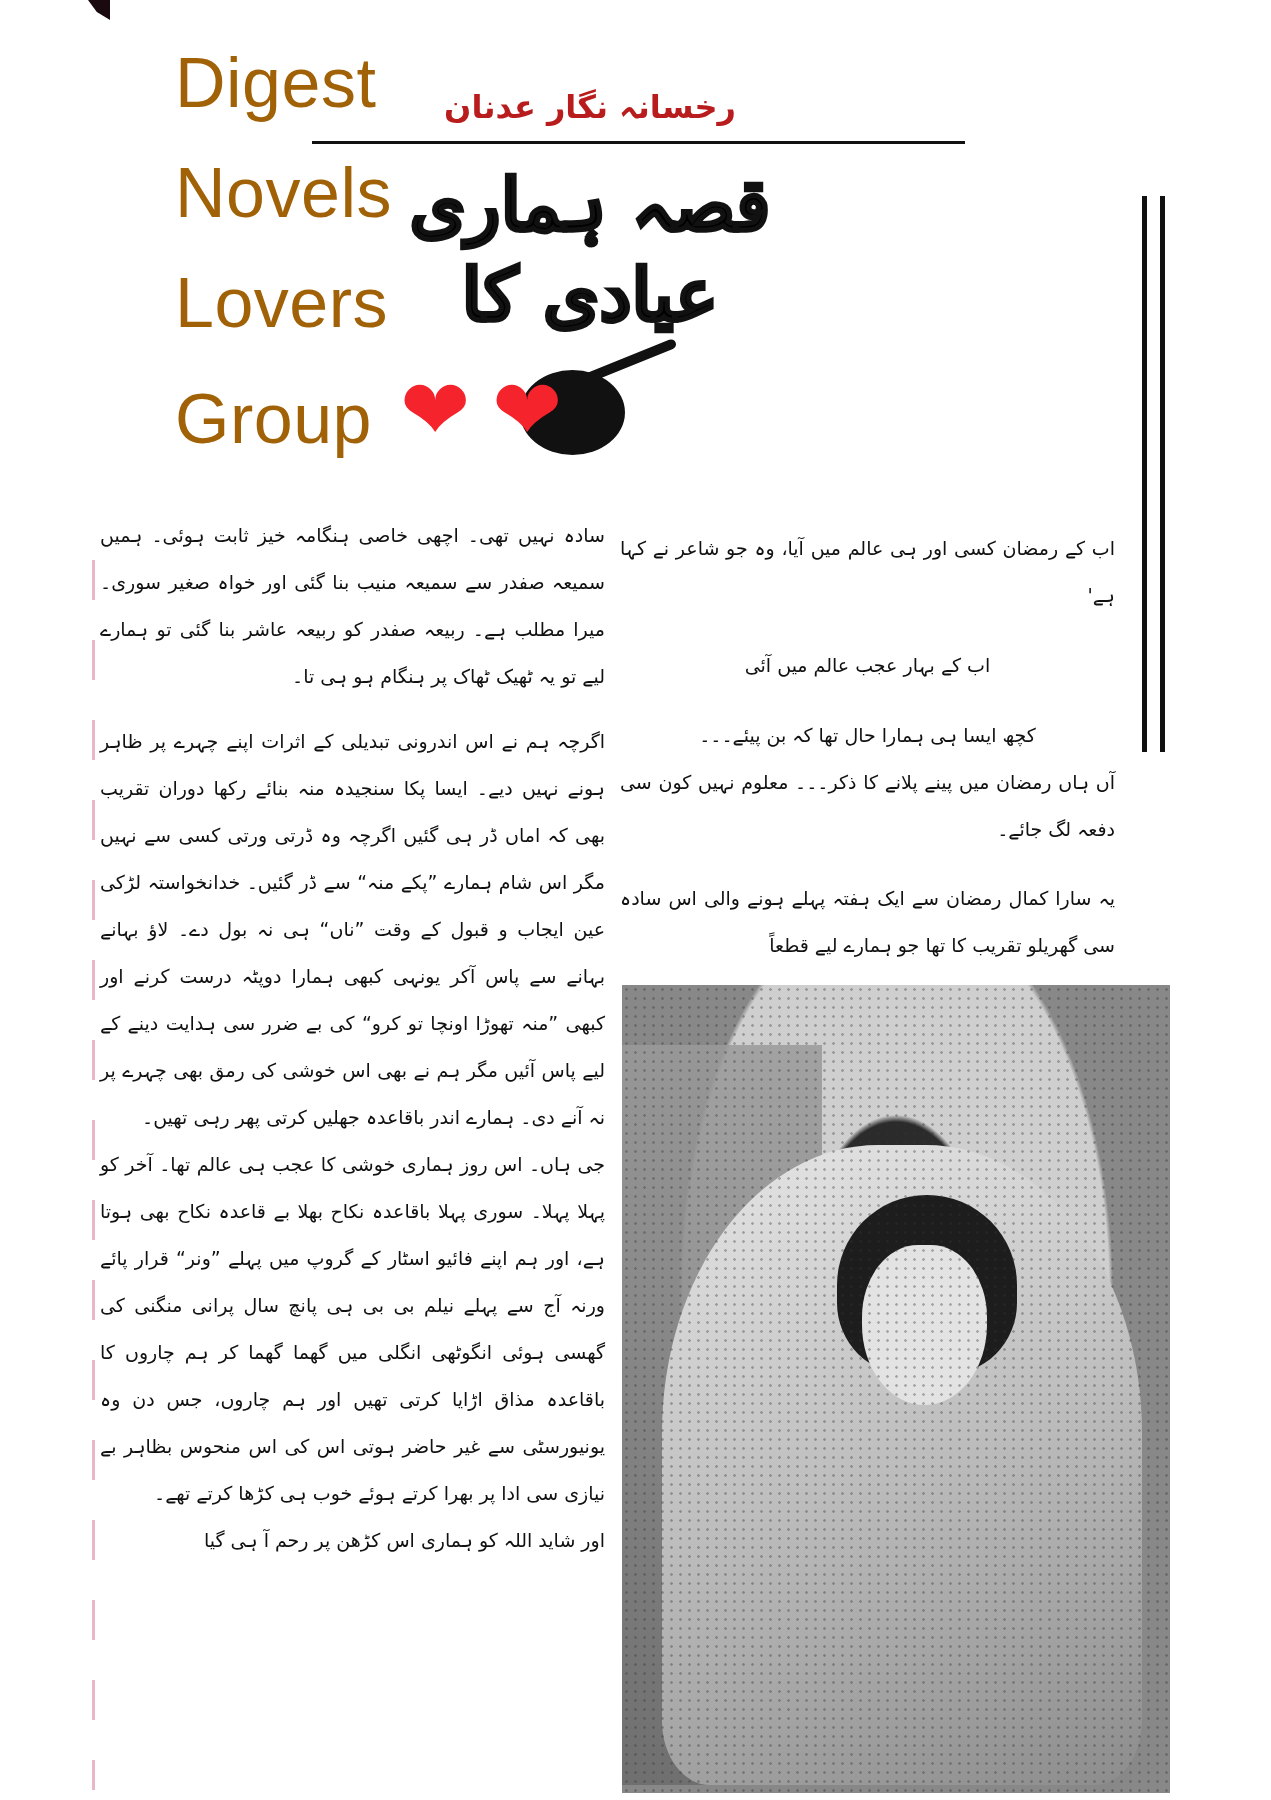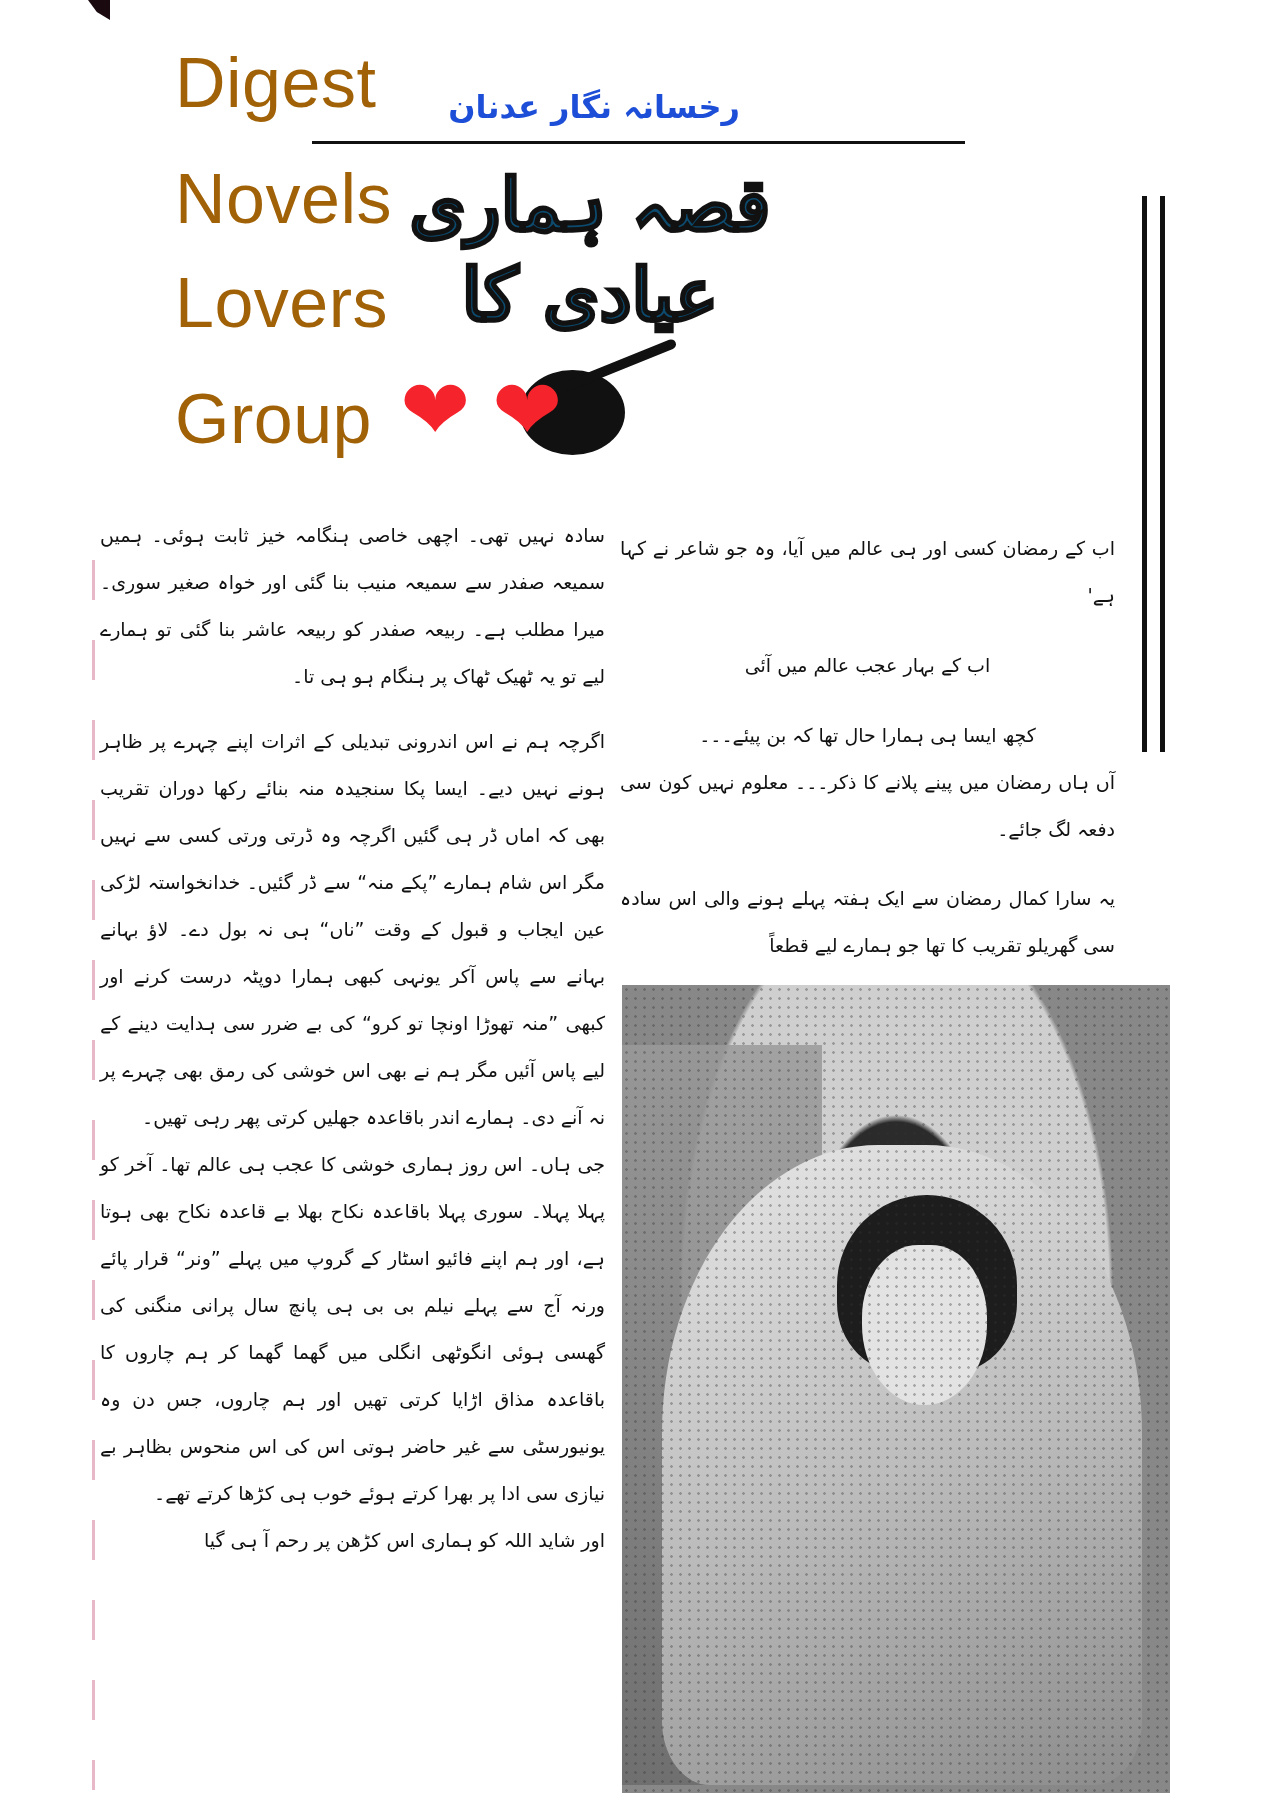"رخسانہ نگار عدنان" .byline { color: #1d4ed8 -> #b91c1c; text-align: right -> center }
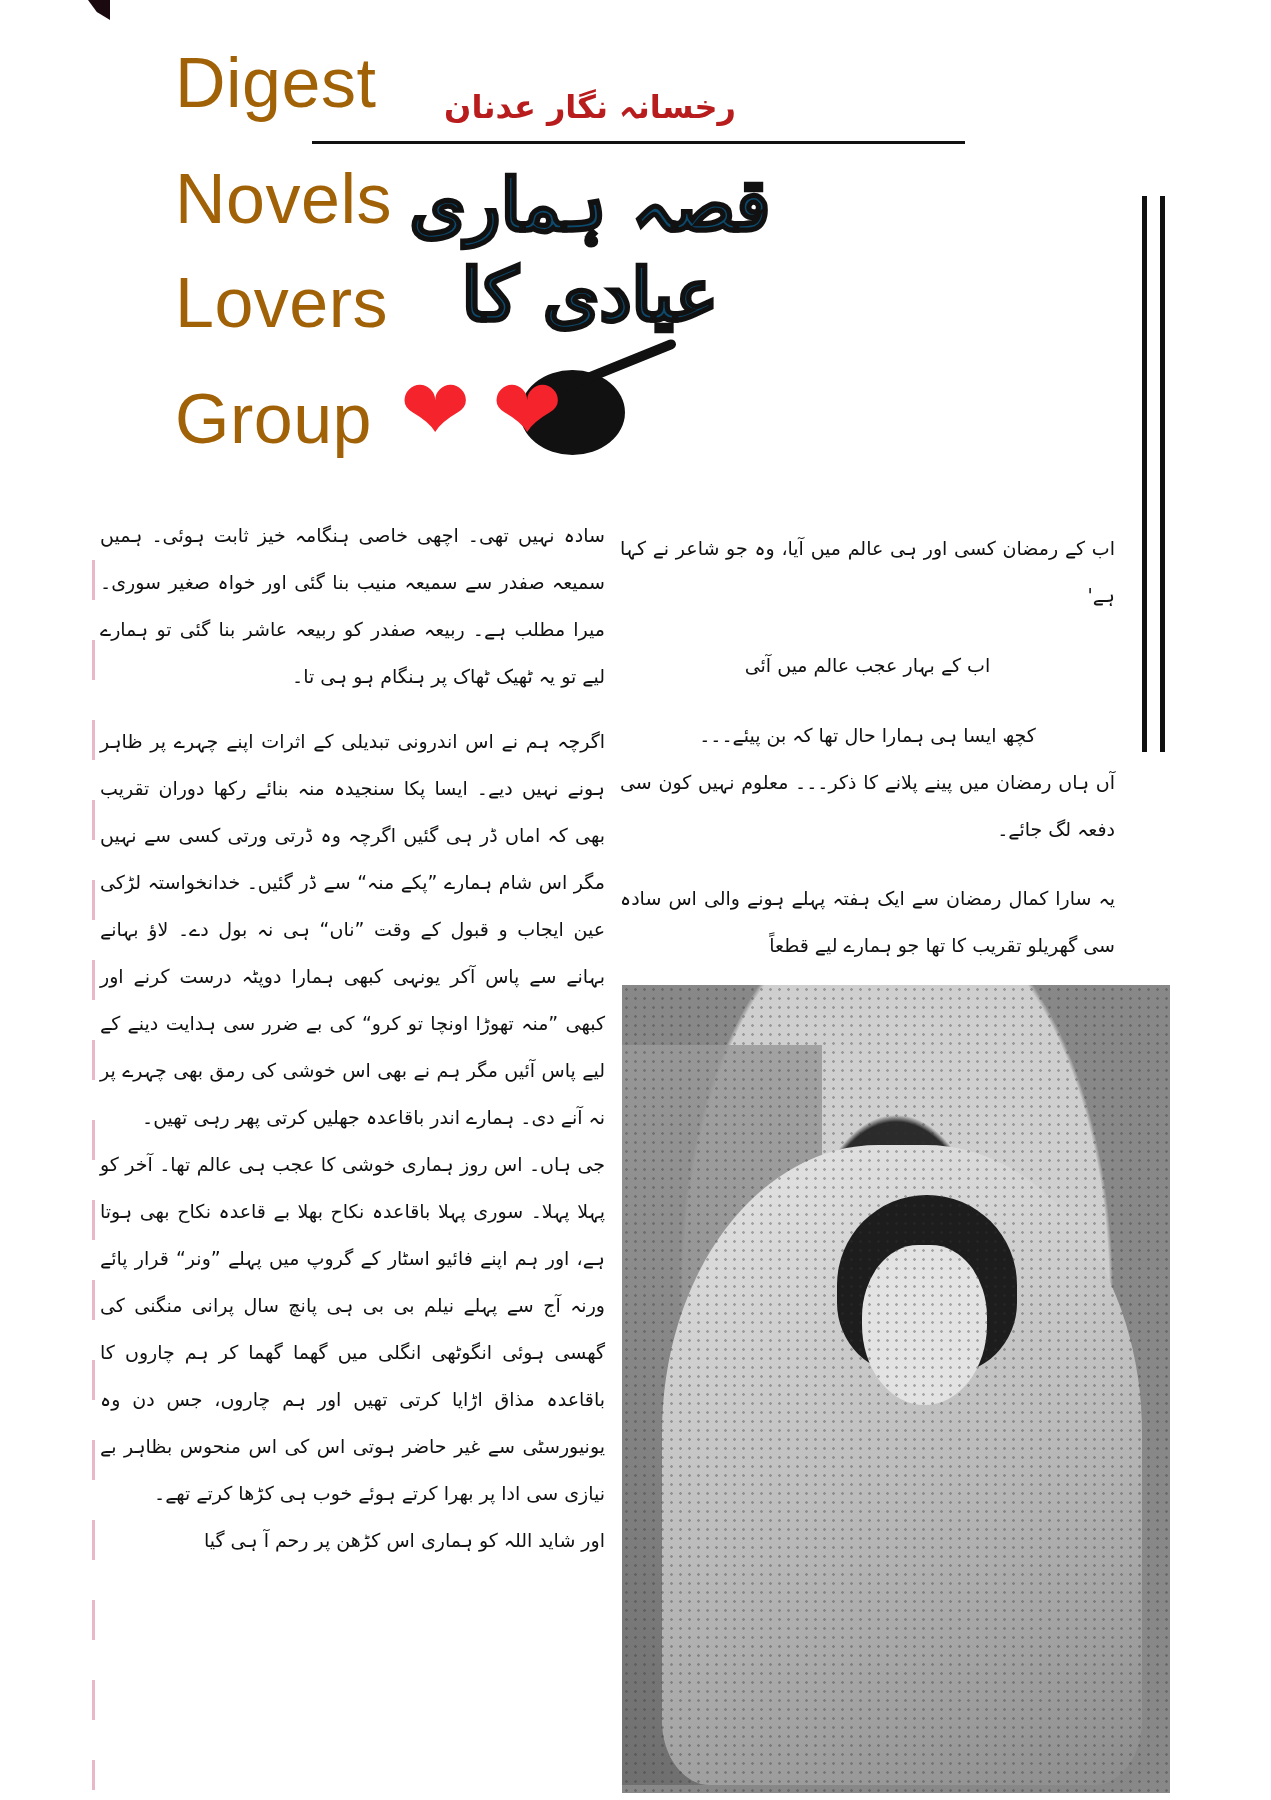"Novels" div.abs { top: 164px -> 158px }
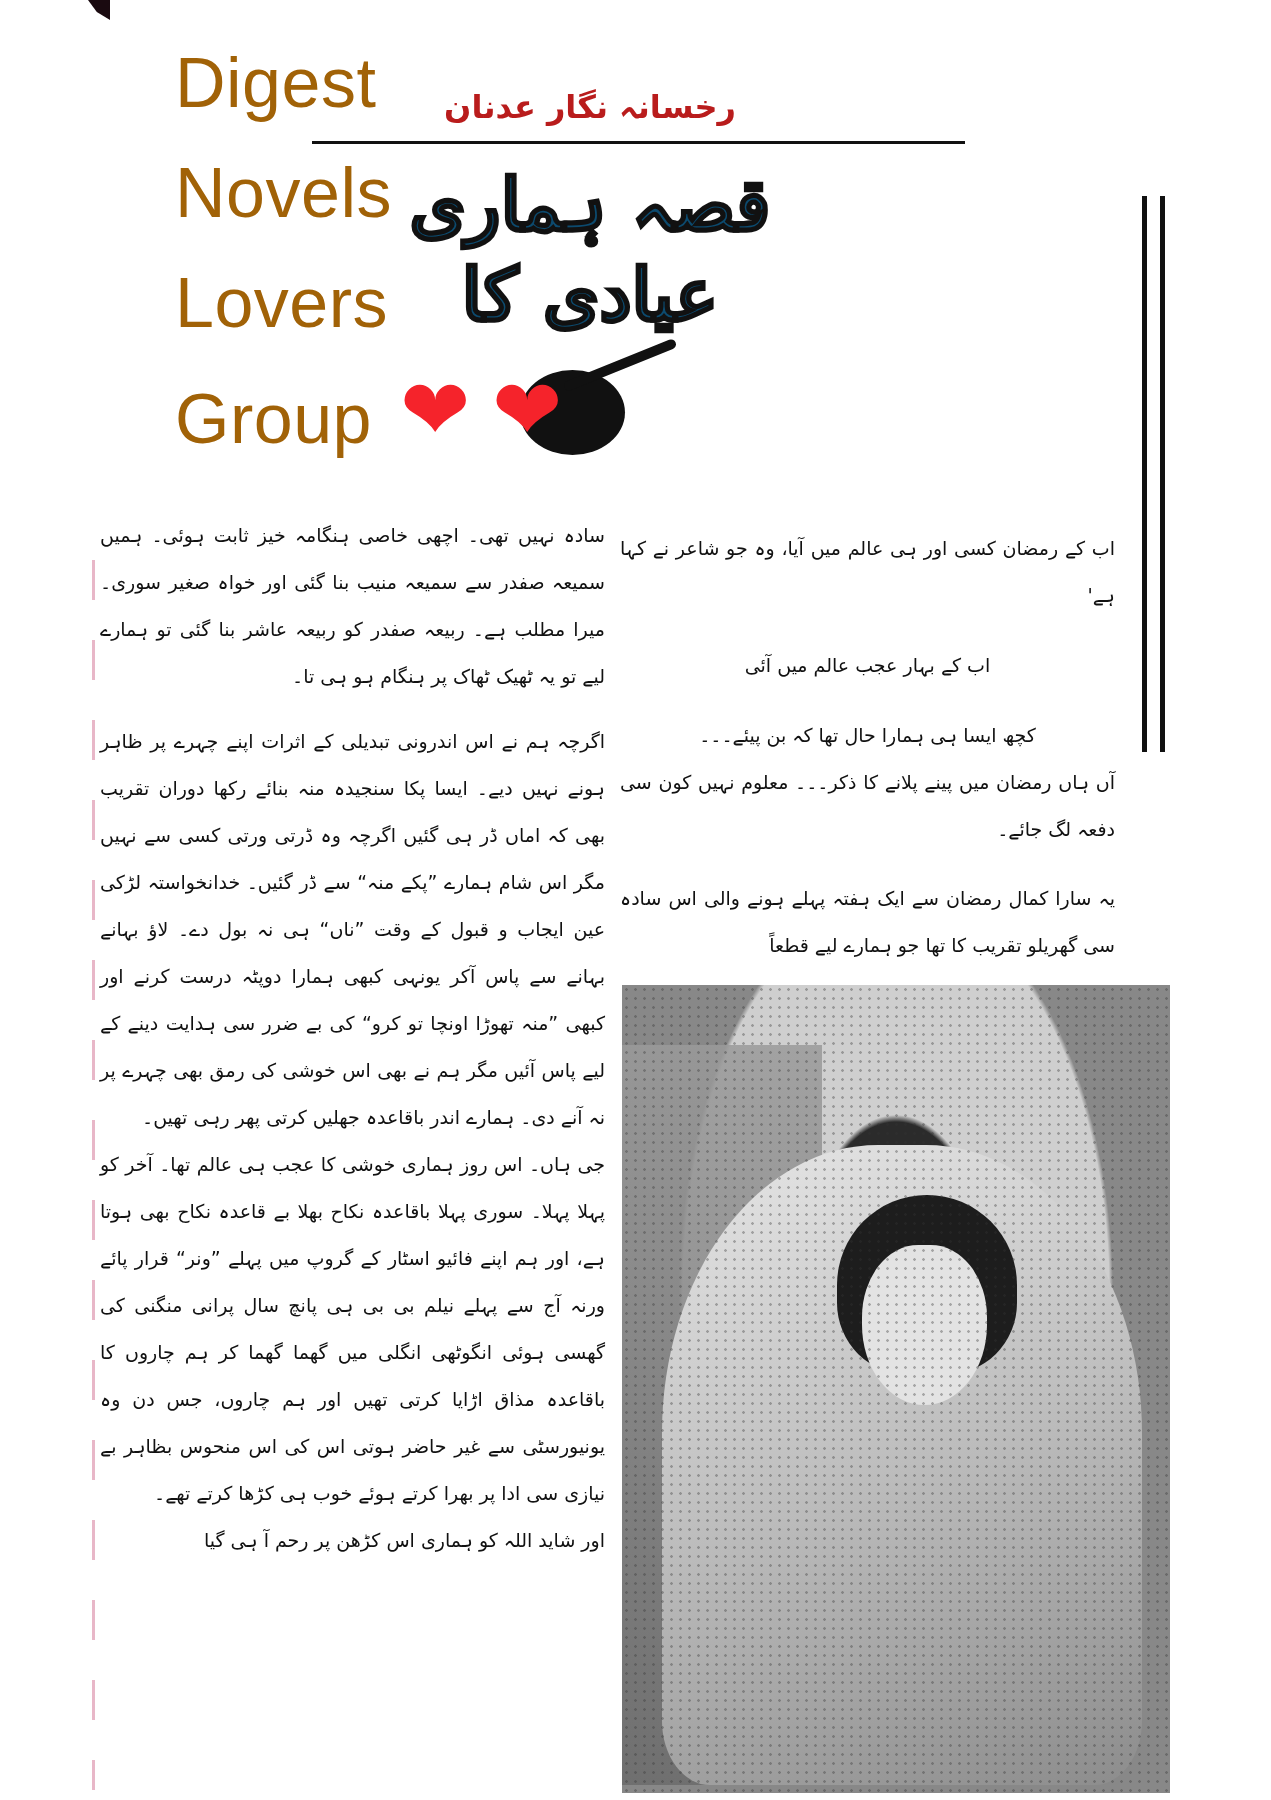"قصہ ہماری عیادی کا" .title { color: #0c4a6e -> #000000 }
